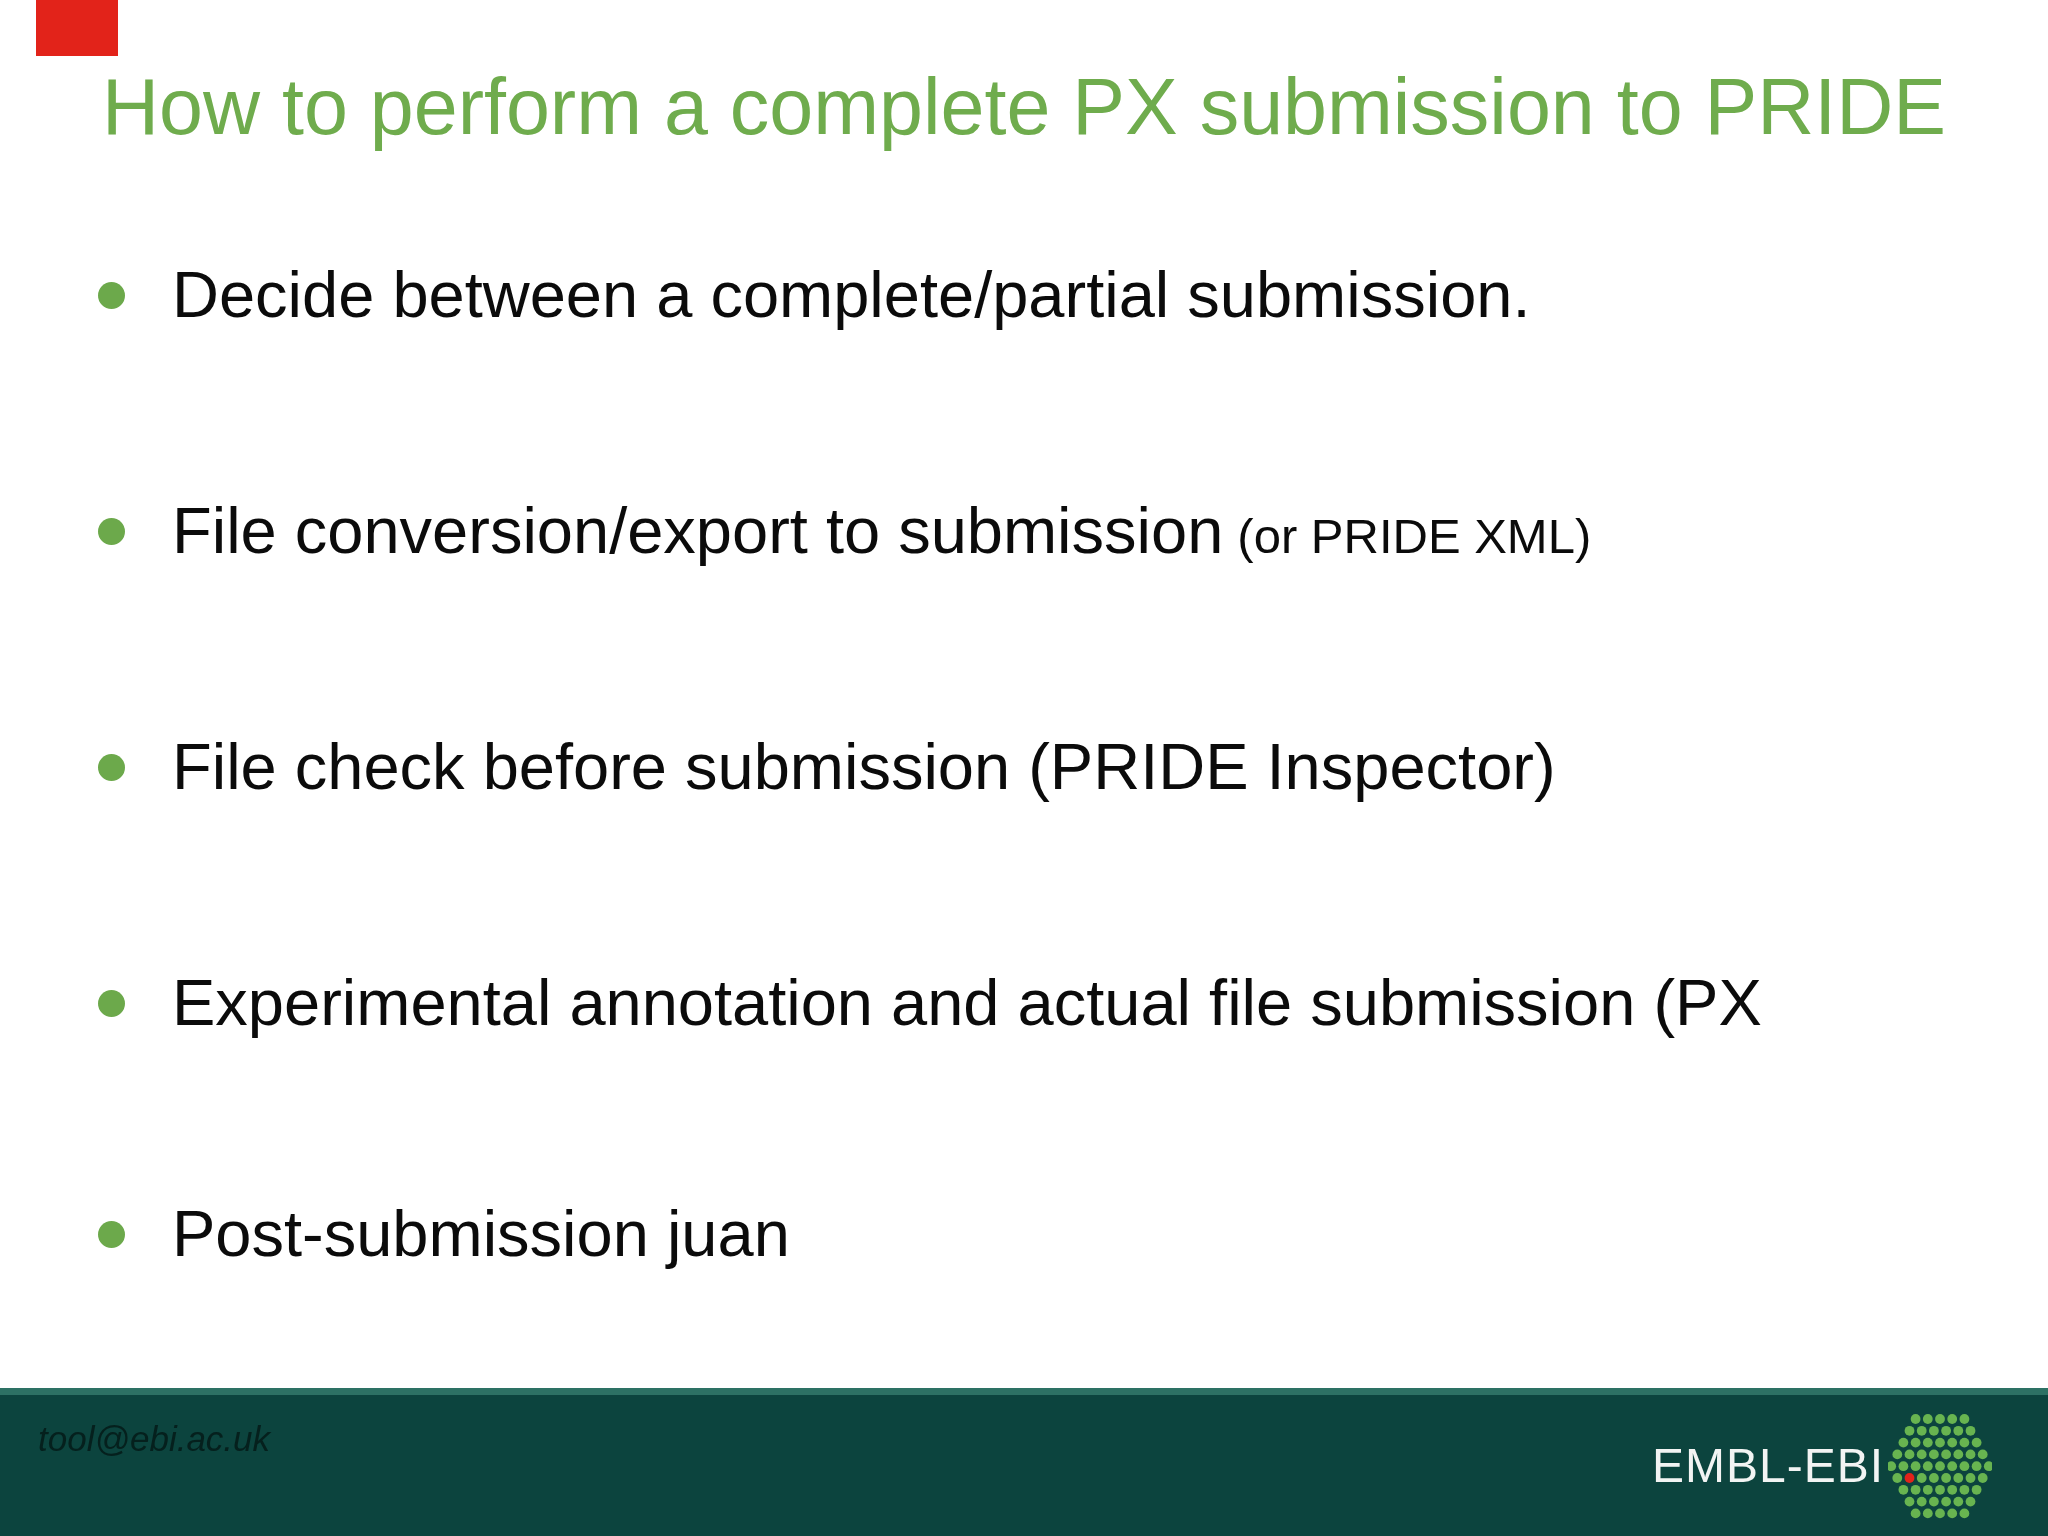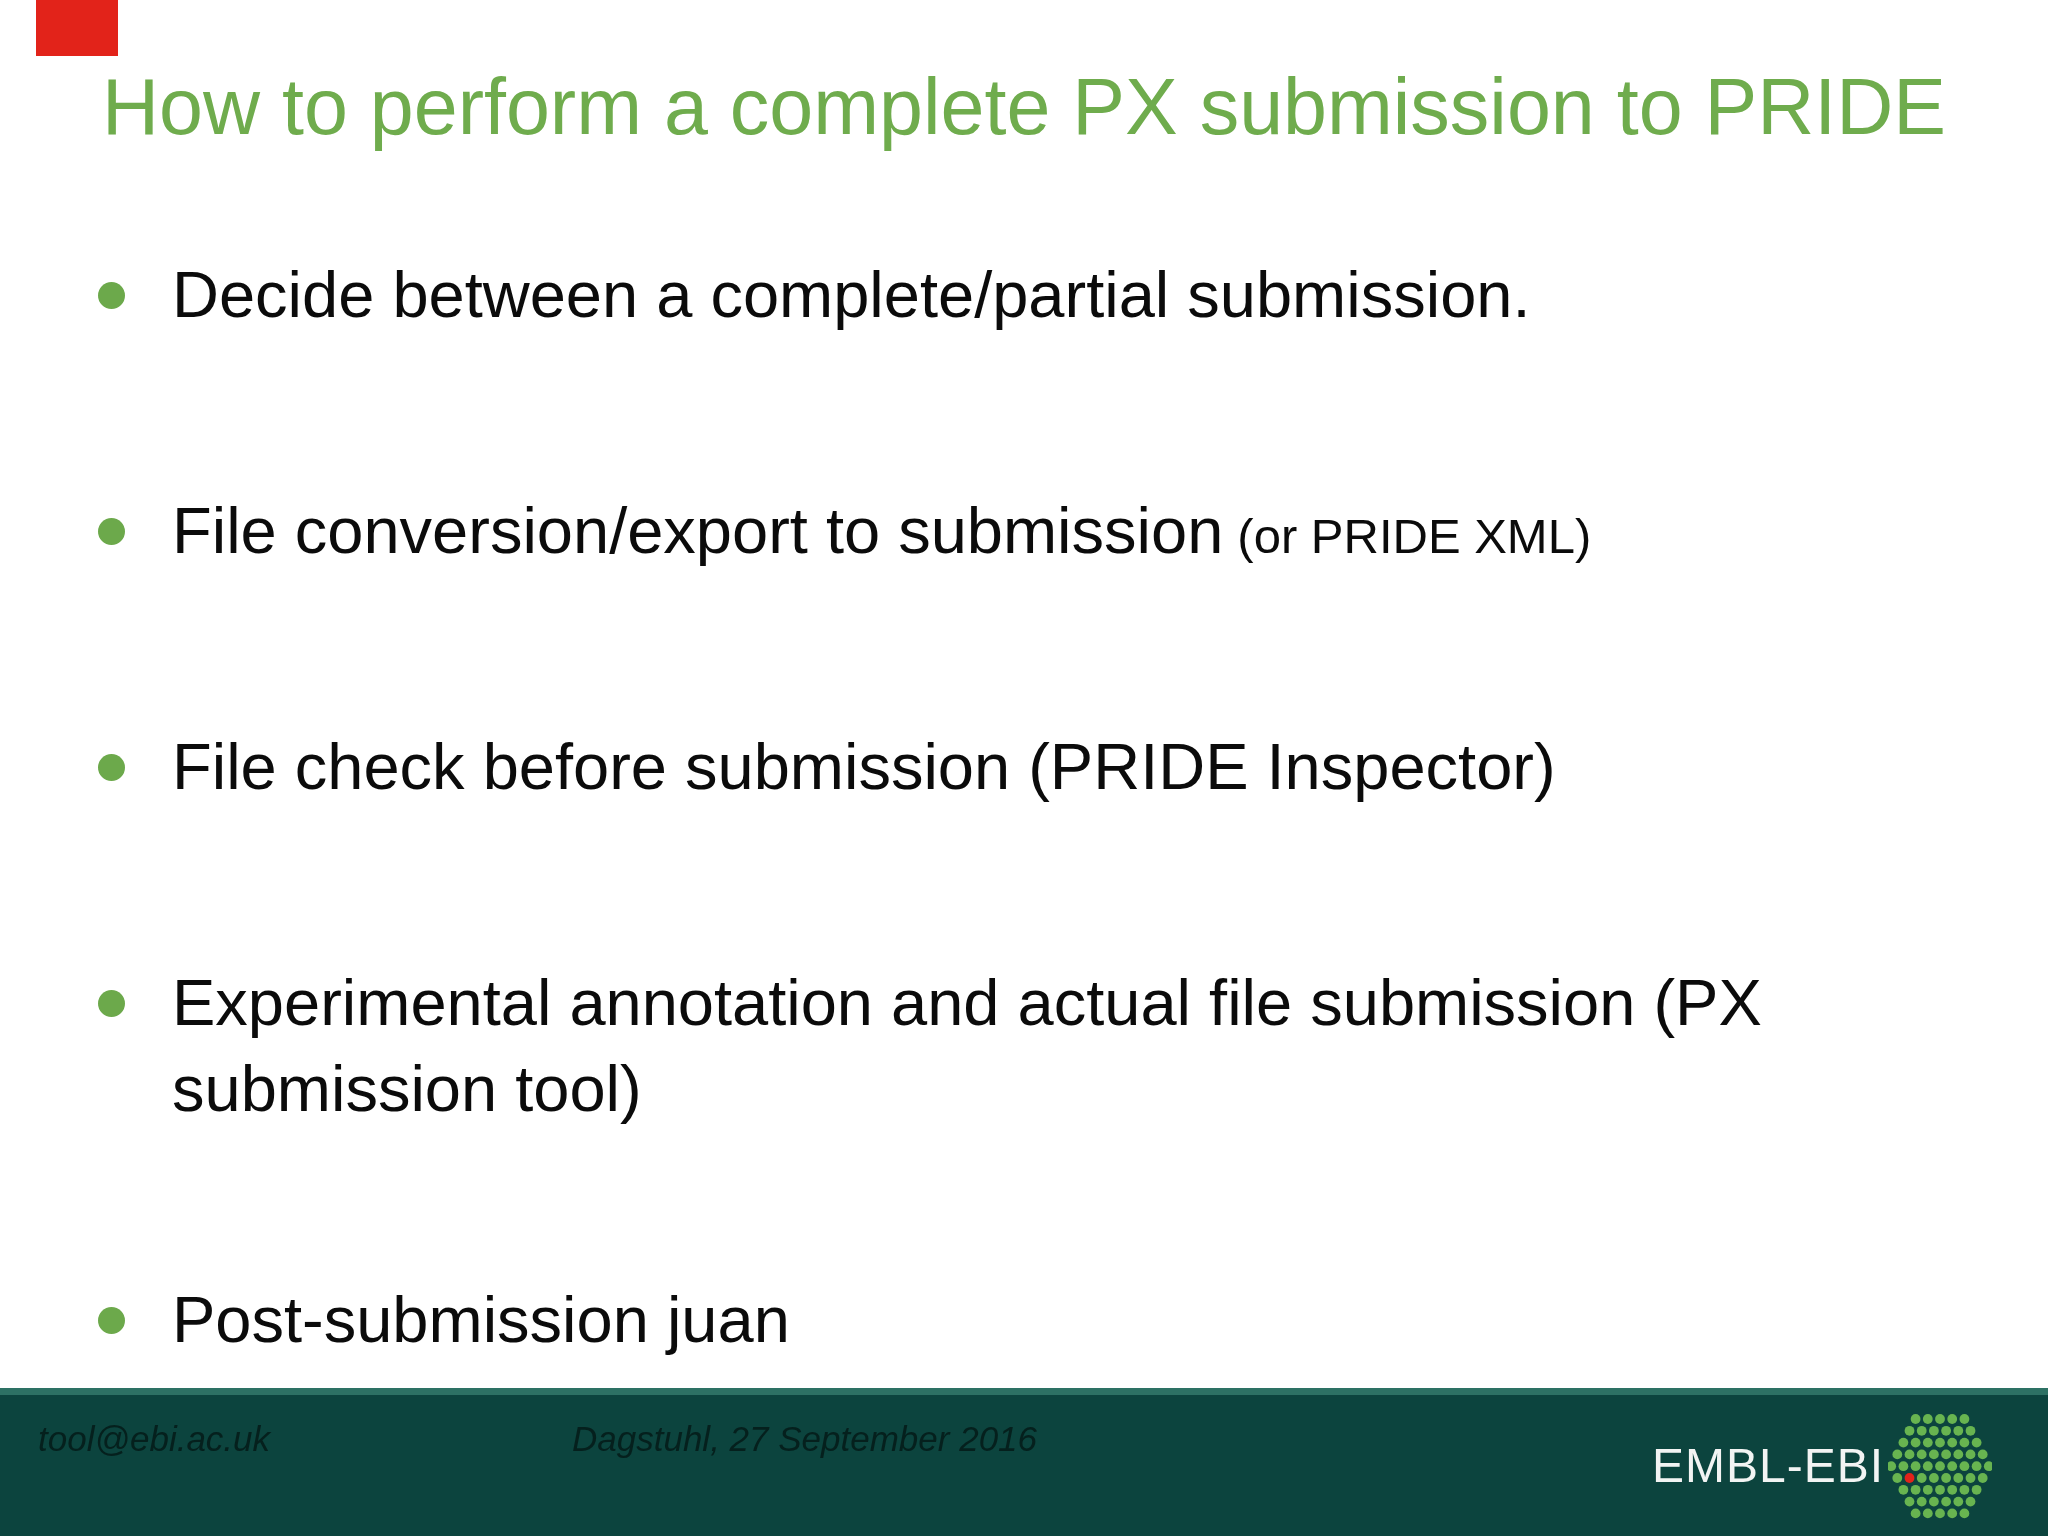"submission tool)" span.line2 { html: <span>submission tool)</span> -> none }
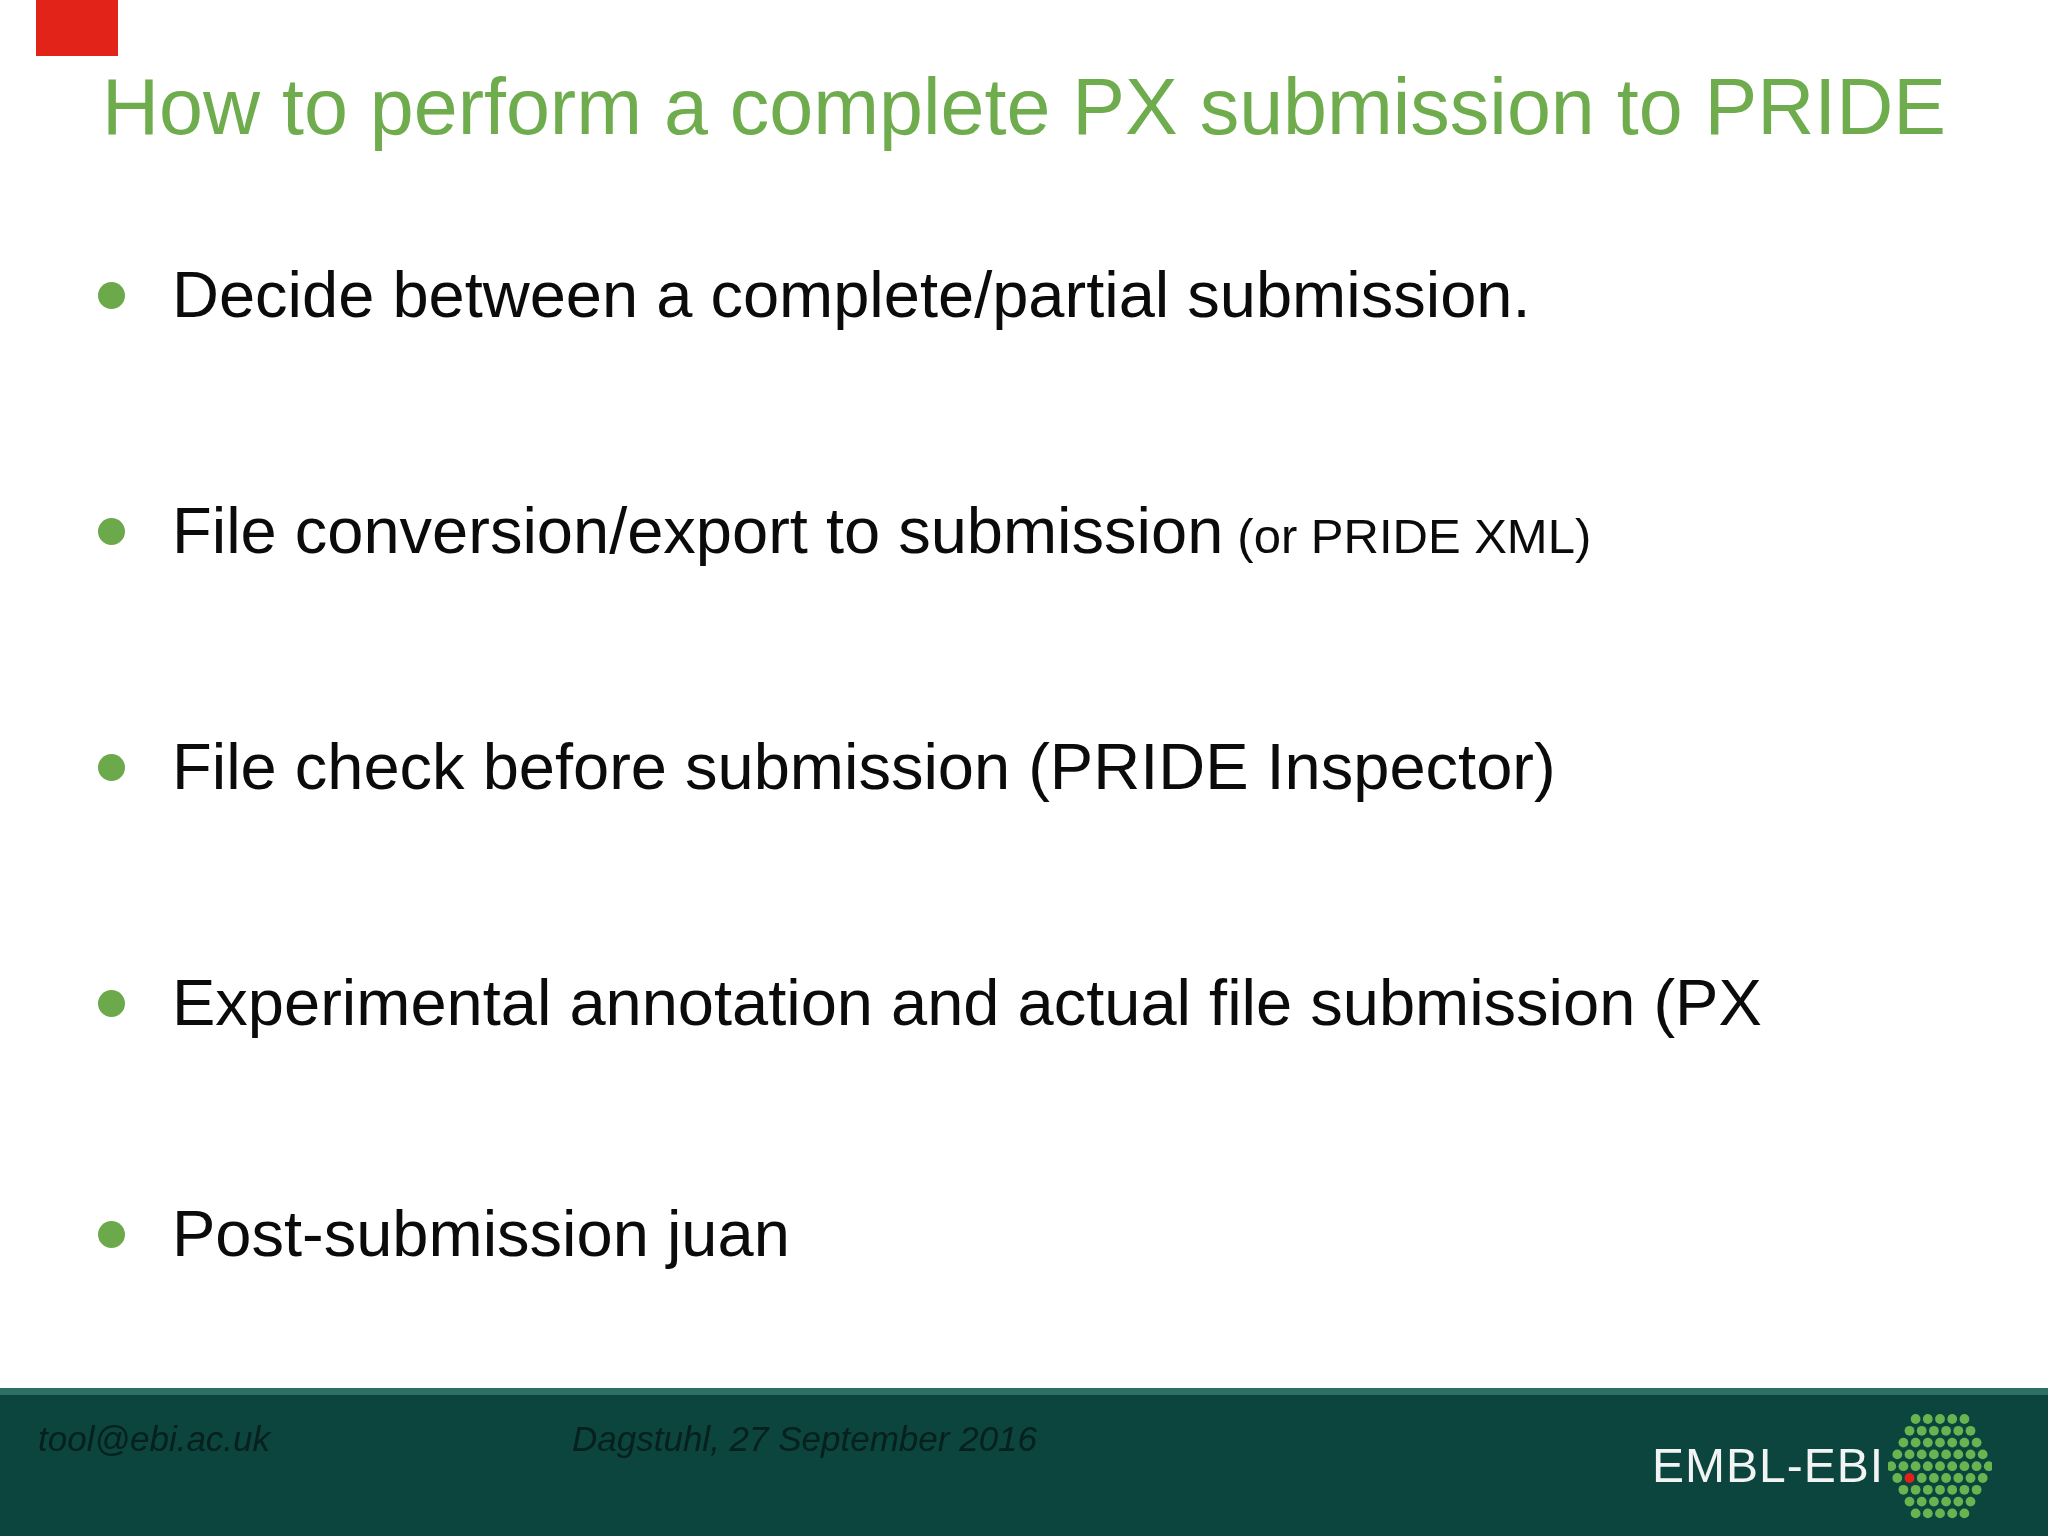"Dagstuhl, 27 September 2016" p.f-italic { html: <p>Dagstuhl, 27 September 2016</p> -> none }
